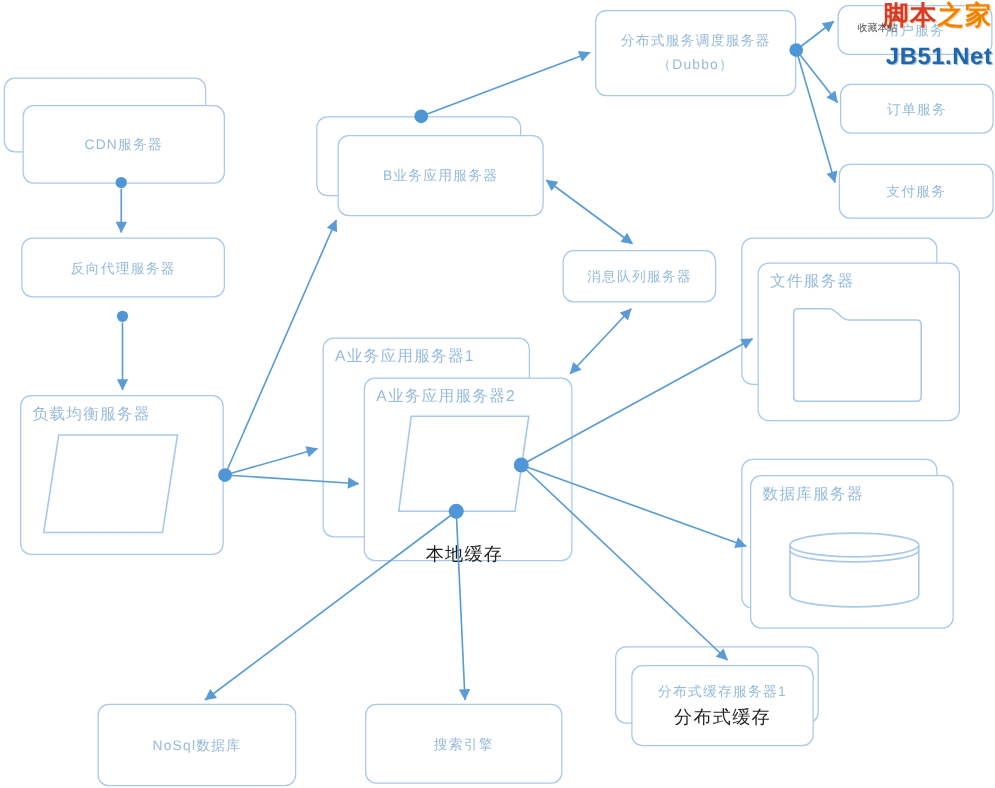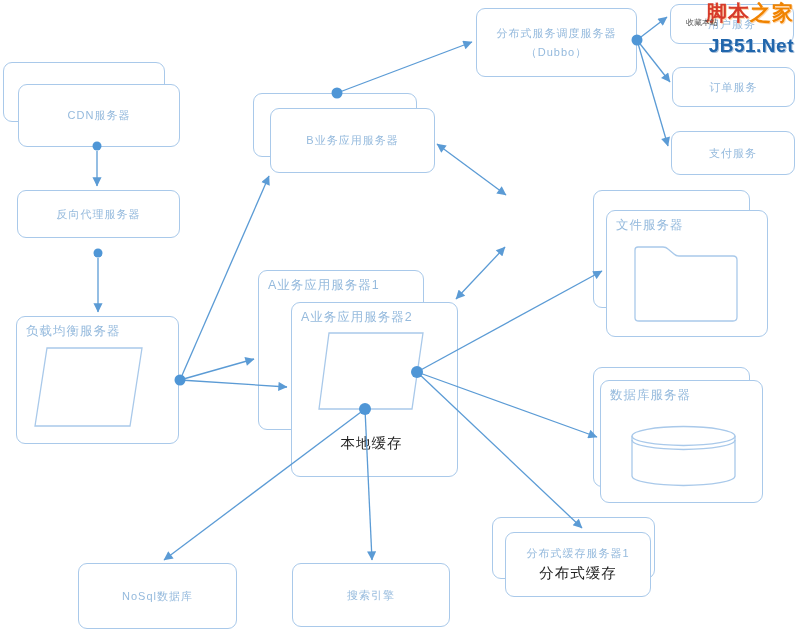"消息队列服务器" div.box { html: none -> <div> <span>消息队列服务器</span> </div> }
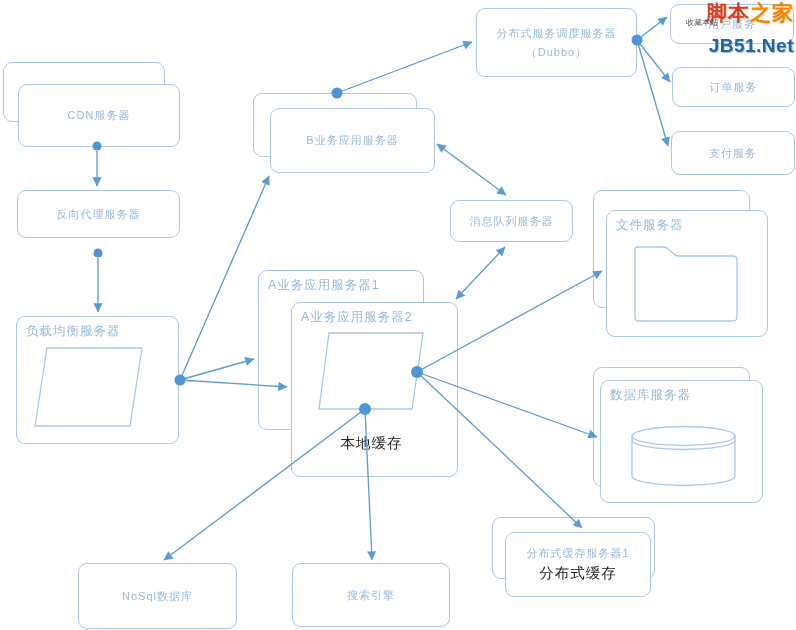"A业务应用服务器2" div.box { height: 175px -> 147px }
